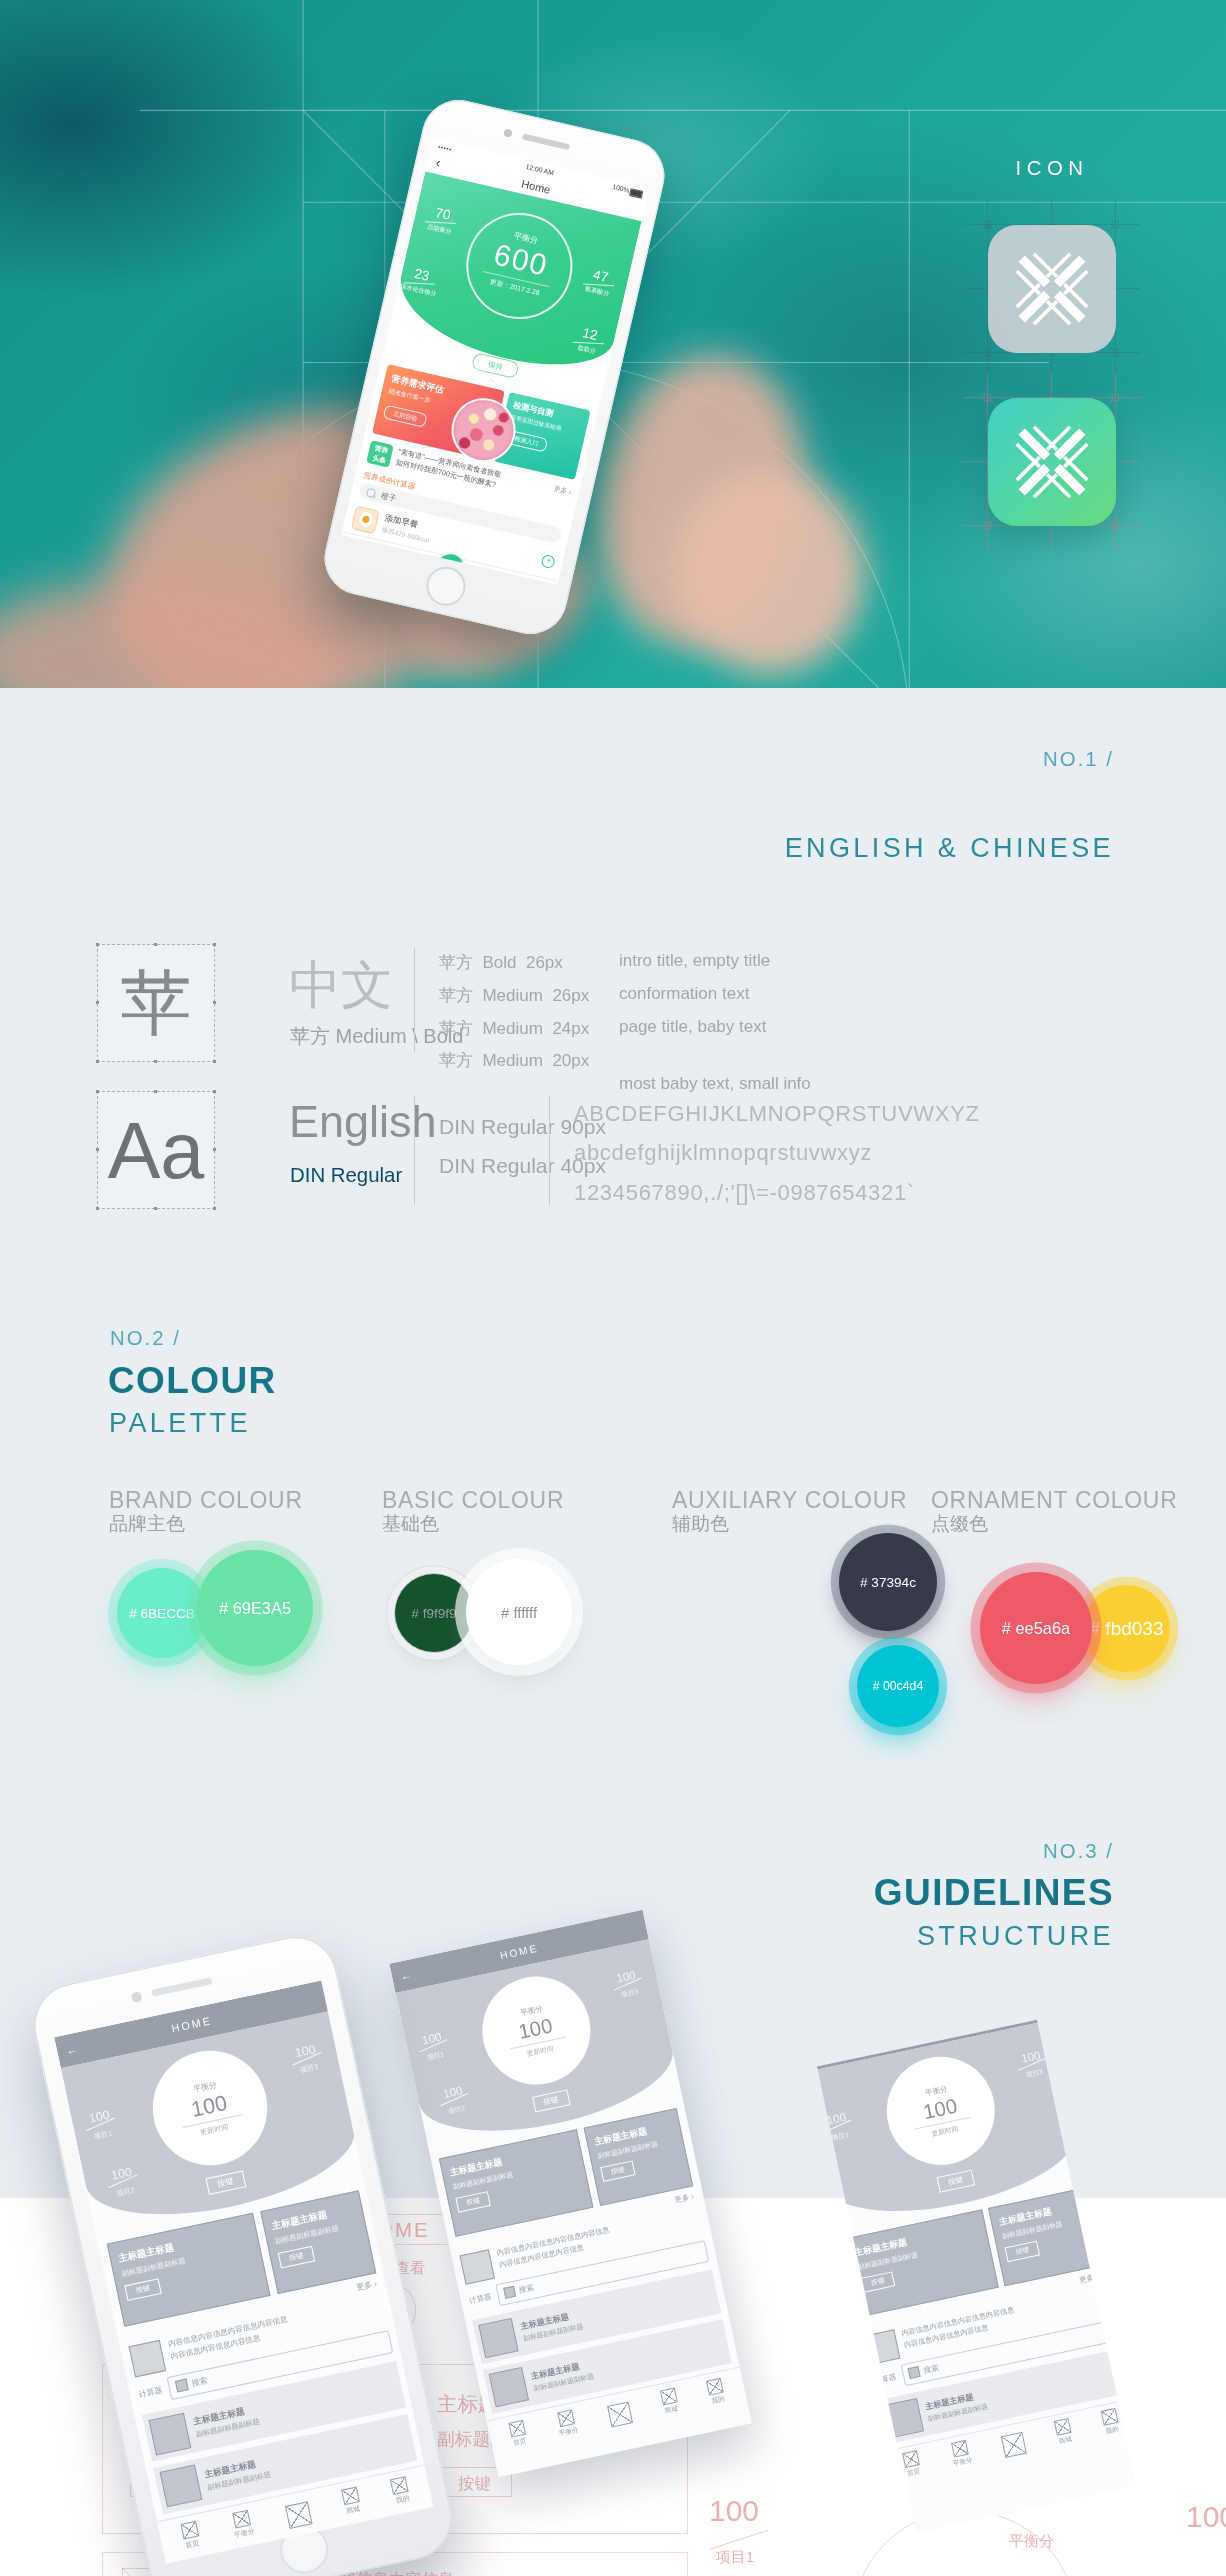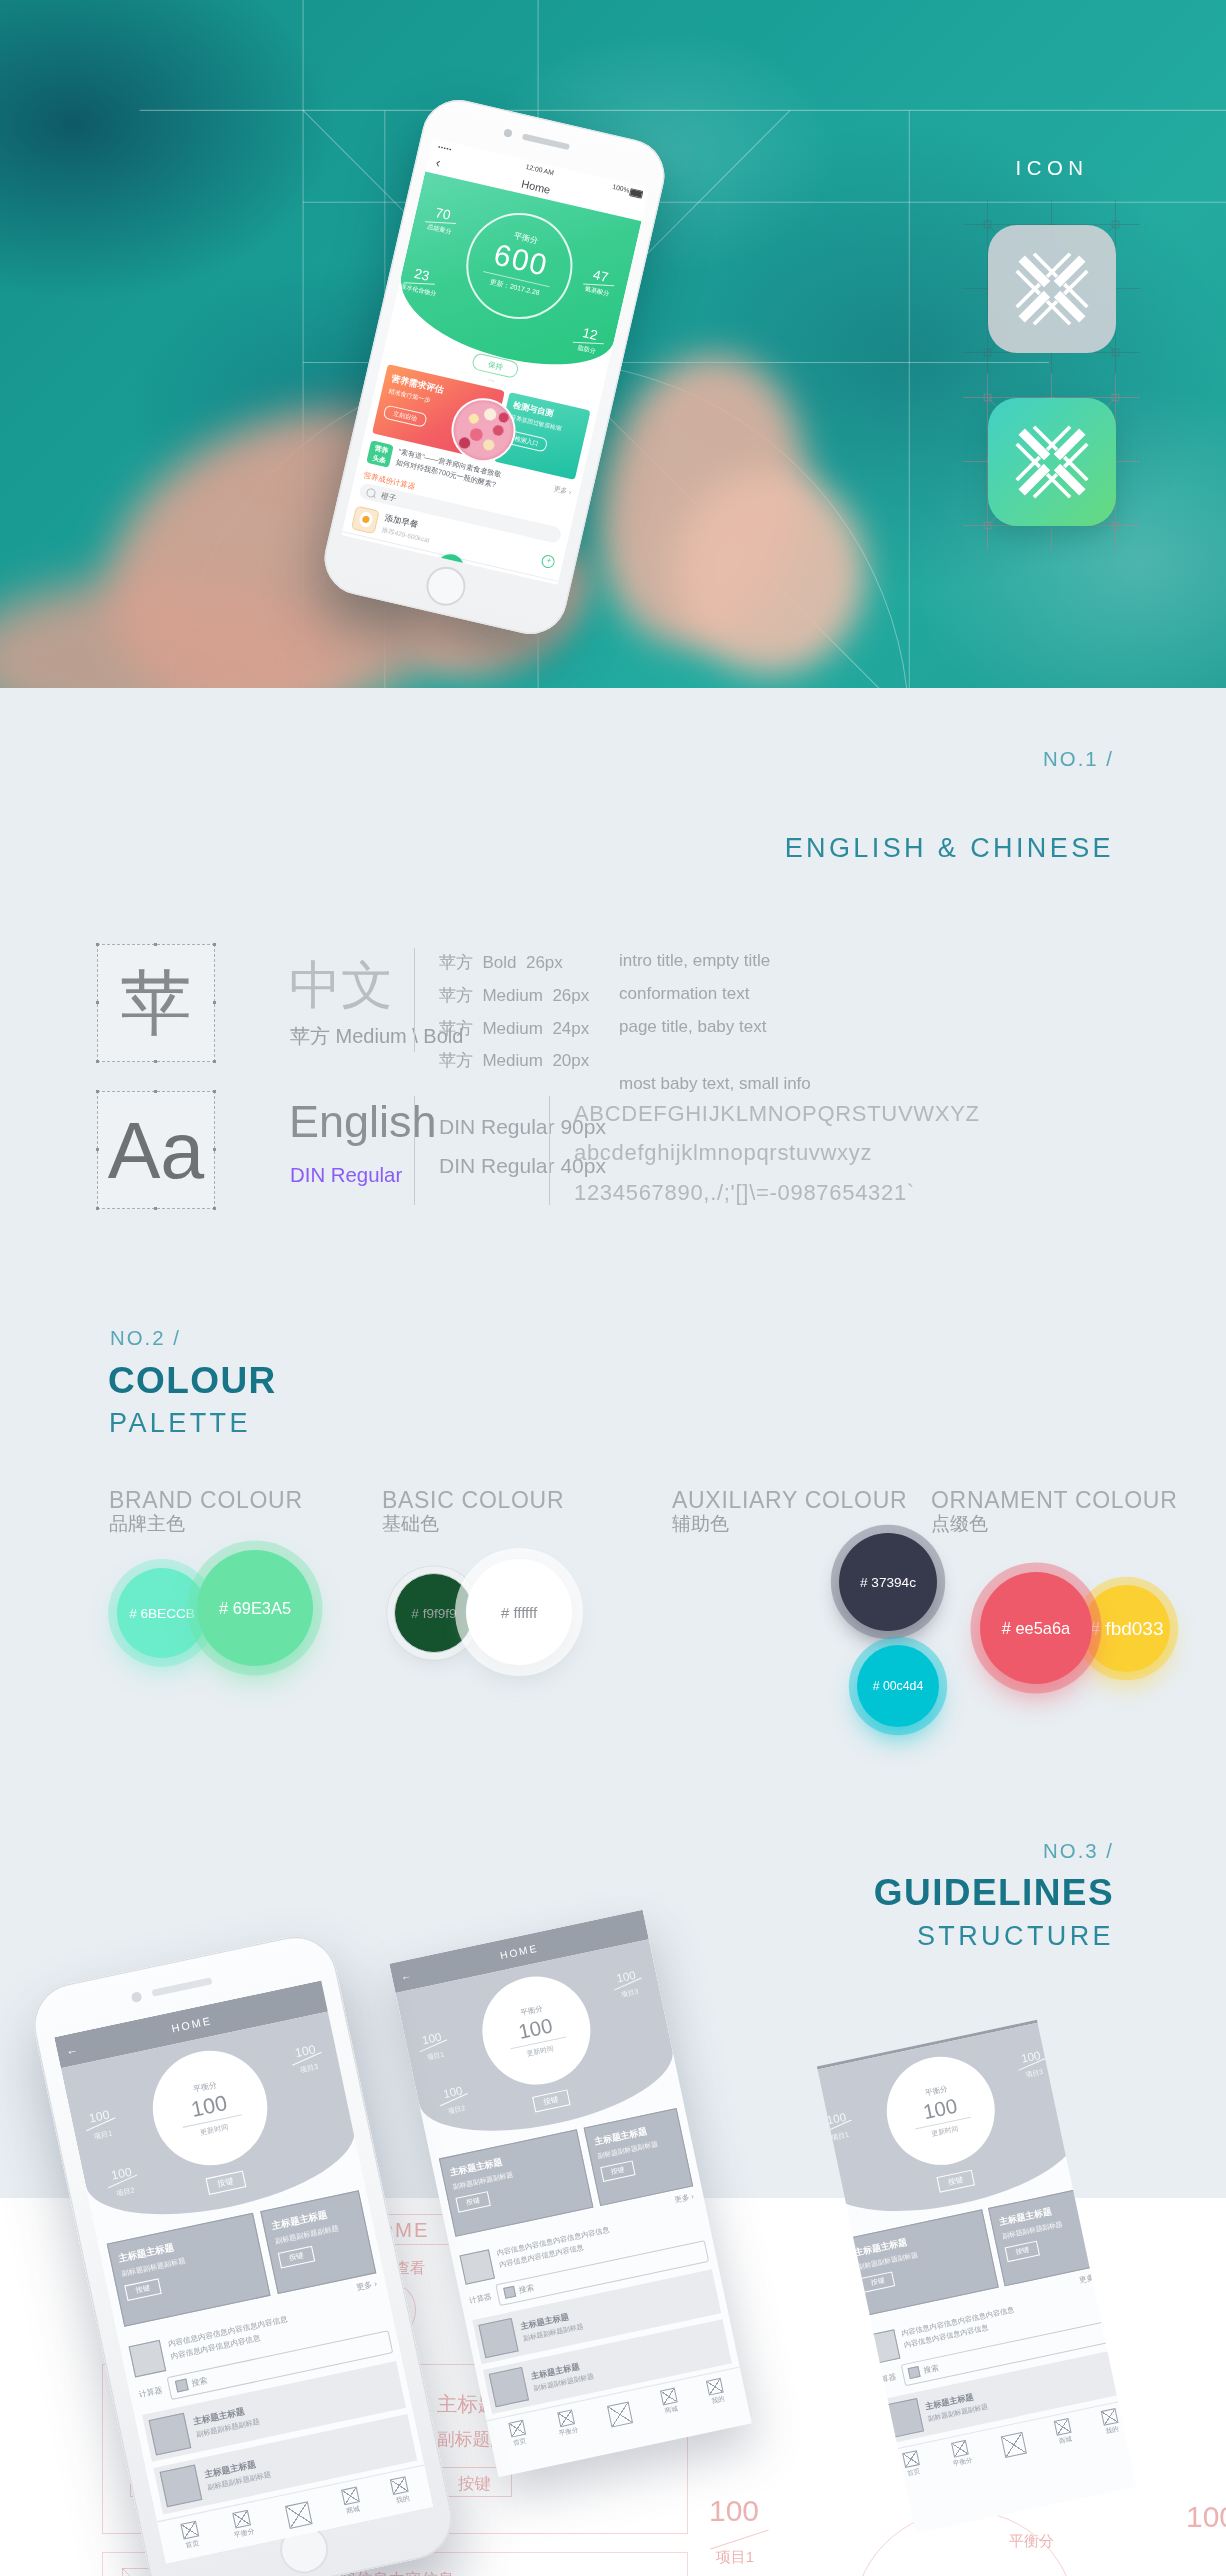"DIN Regular" div.abs { color: #8b5cf6 -> #0c4a6e }
